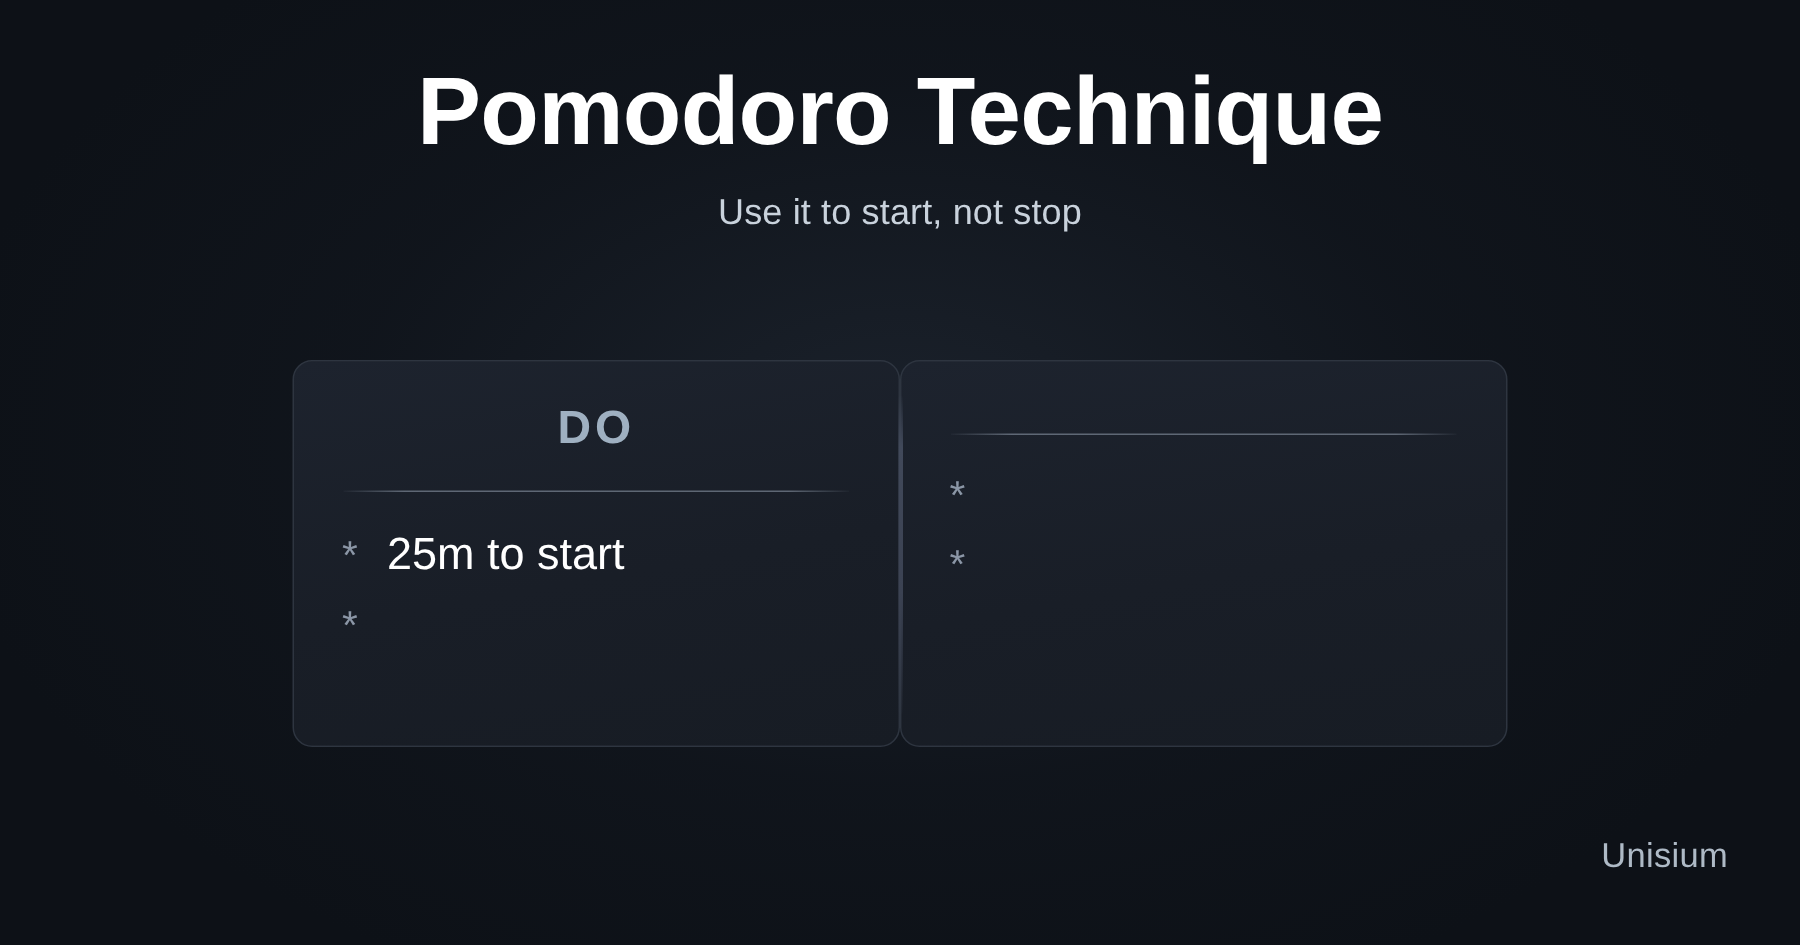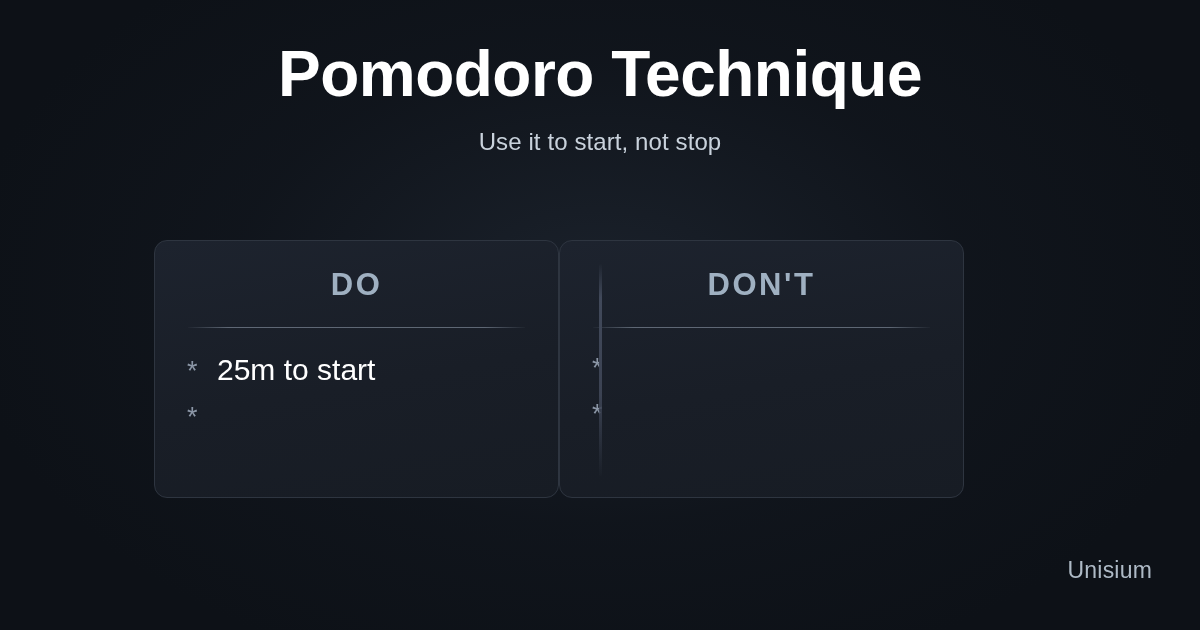"DO" .cards { justify-content: flex-start -> center }
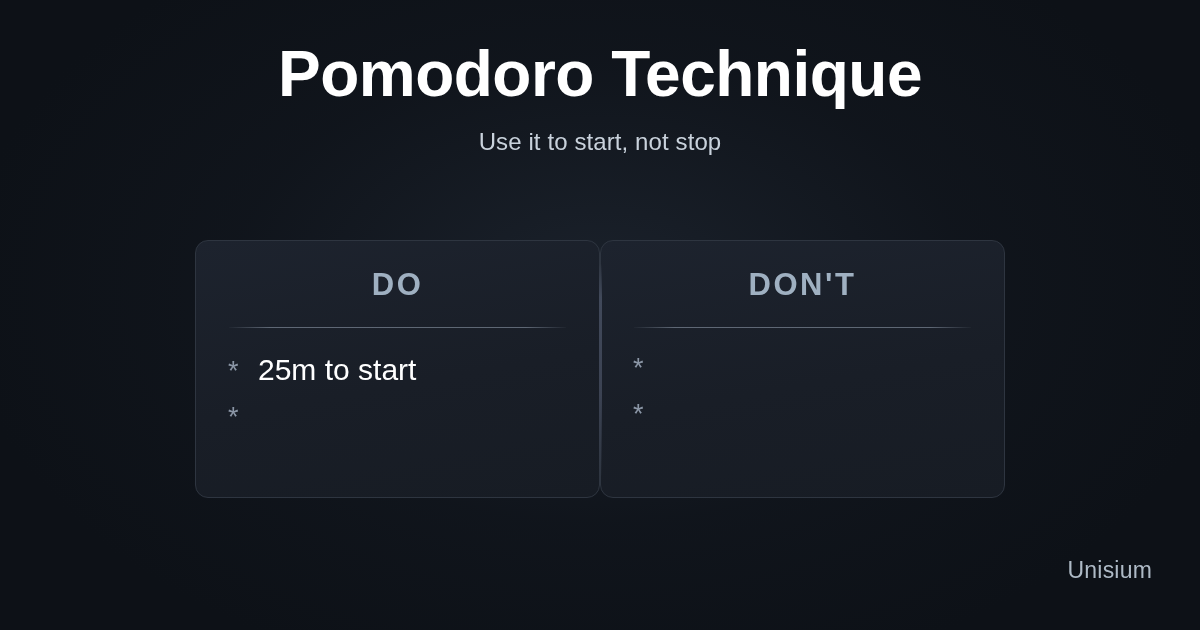"DON'T" div.card-header { html: <div>DON'T</div> -> none }
